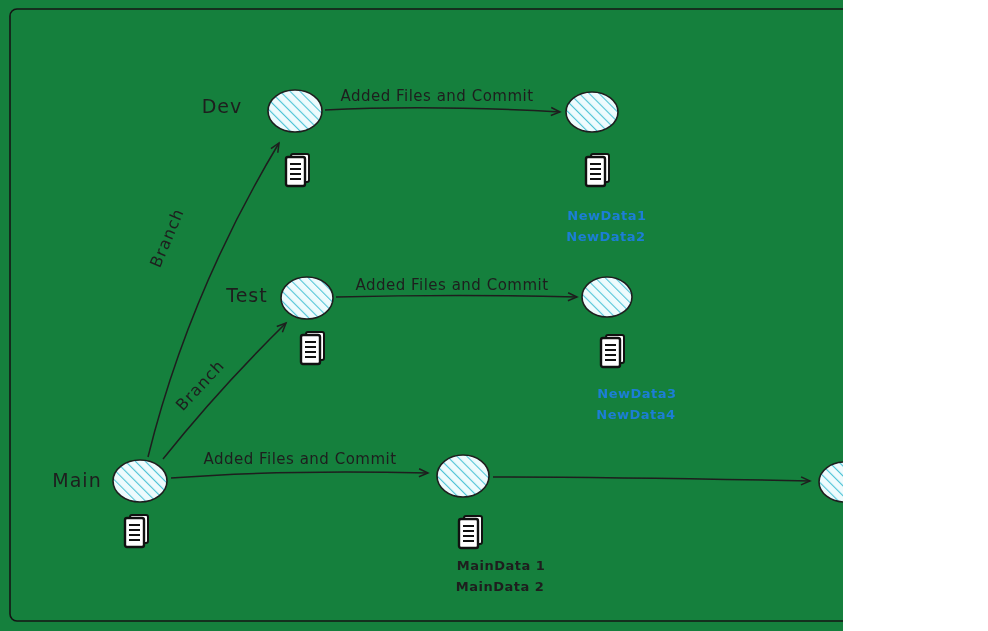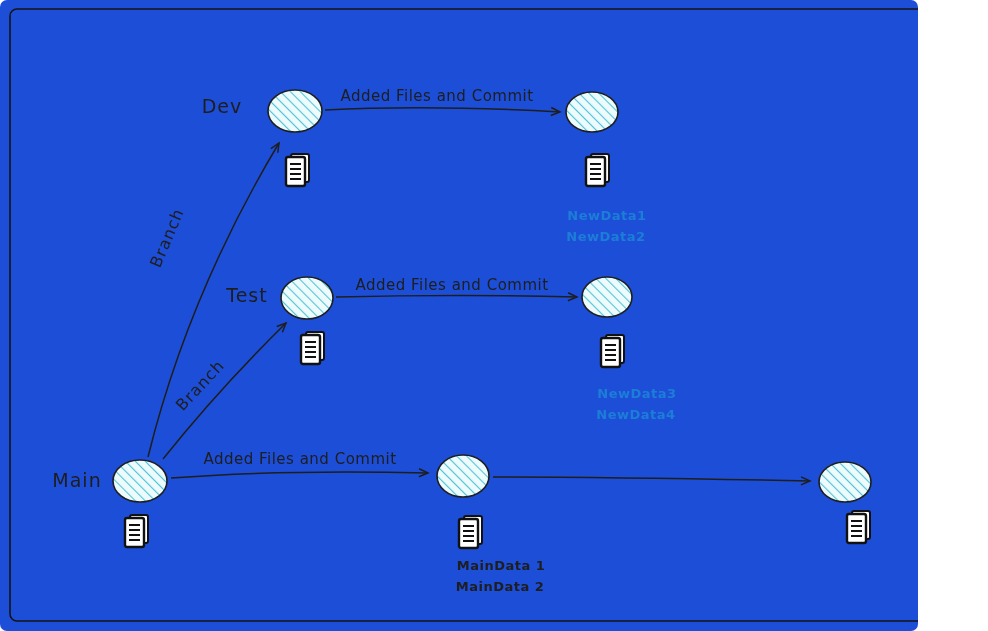"Dev" .canvas { background: #1d4ed8 -> #15803d; border-radius: 7px -> none; width: 918px -> 843px }
